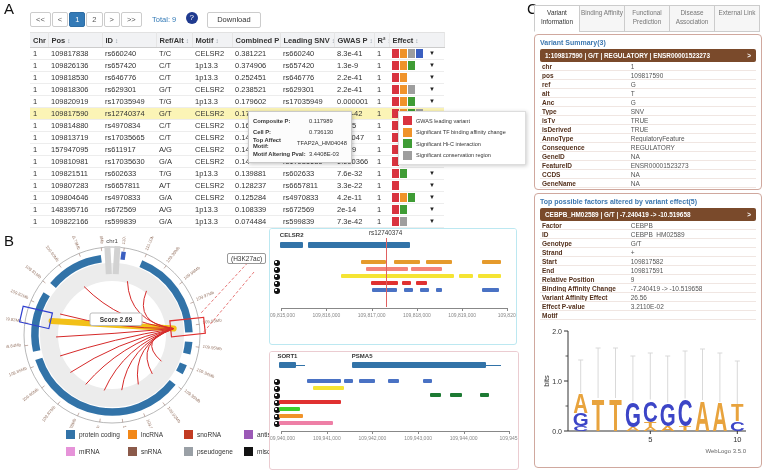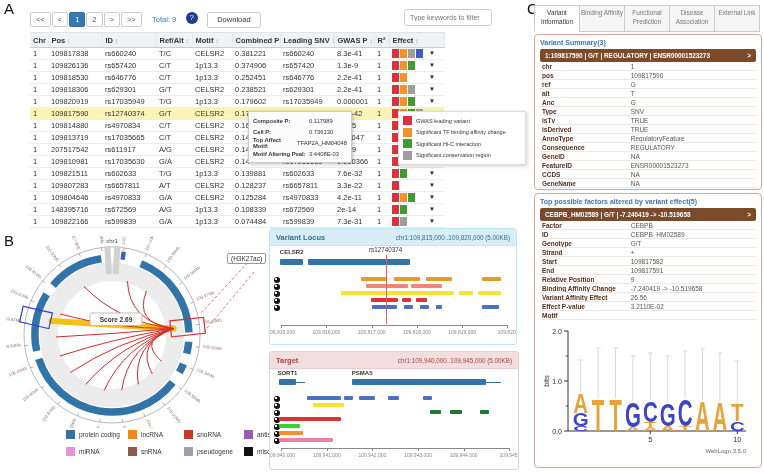"Type keywords to filter" input.filter { html: <input> -> none }
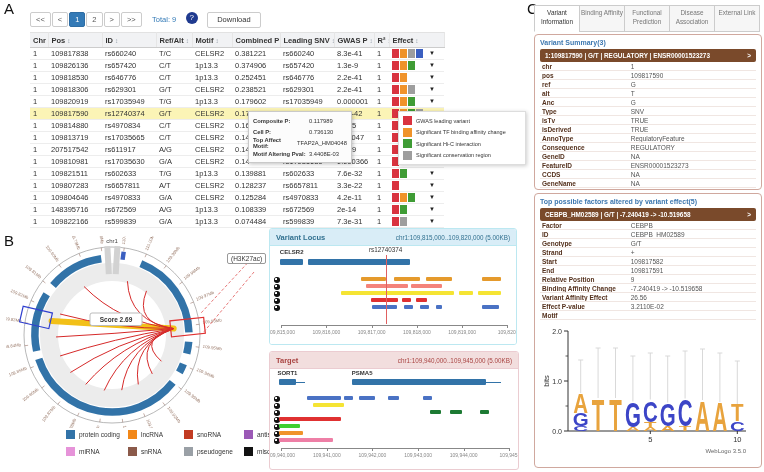"207517542" td { text: 207517542 -> 157947095 }
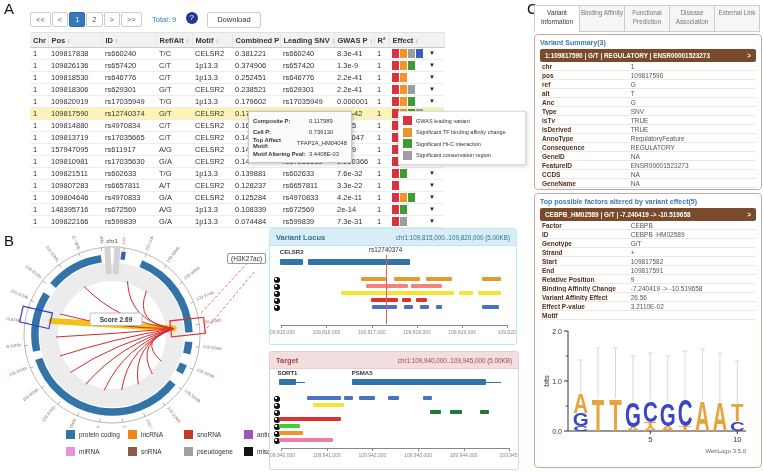"7.3e-31" td { text: 7.3e-31 -> 7.3e-42 }
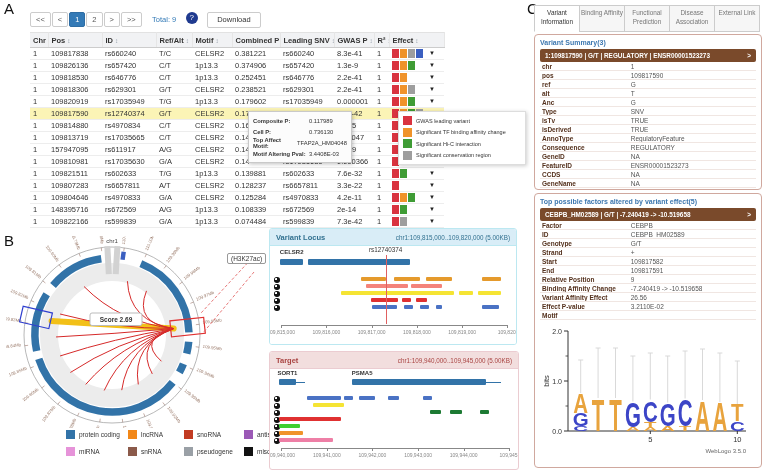"Variant Locus" div.tp-head { html: <div> <span>Variant Locus</span> <span>chr1:109,815,000..109,820,000 (5.00KB)</span> </div> -> none }
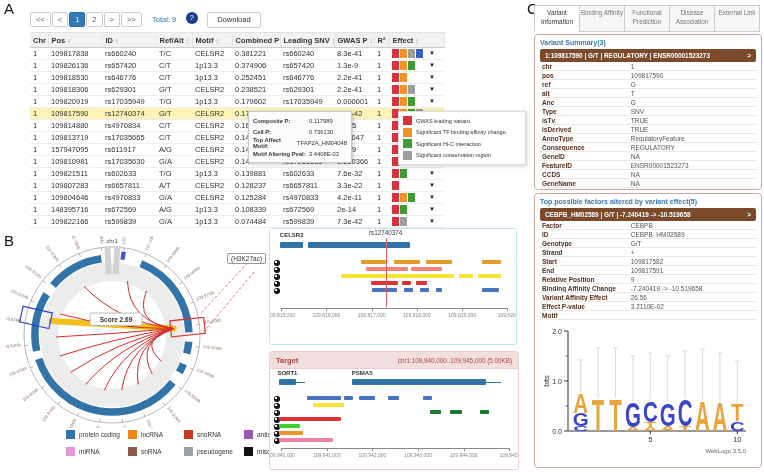"Target" div.tp-head { html: <div> <span>Target</span> <span>chr1:109,940,000..109,945,000 (5.00KB)</span> </div> -> none }
